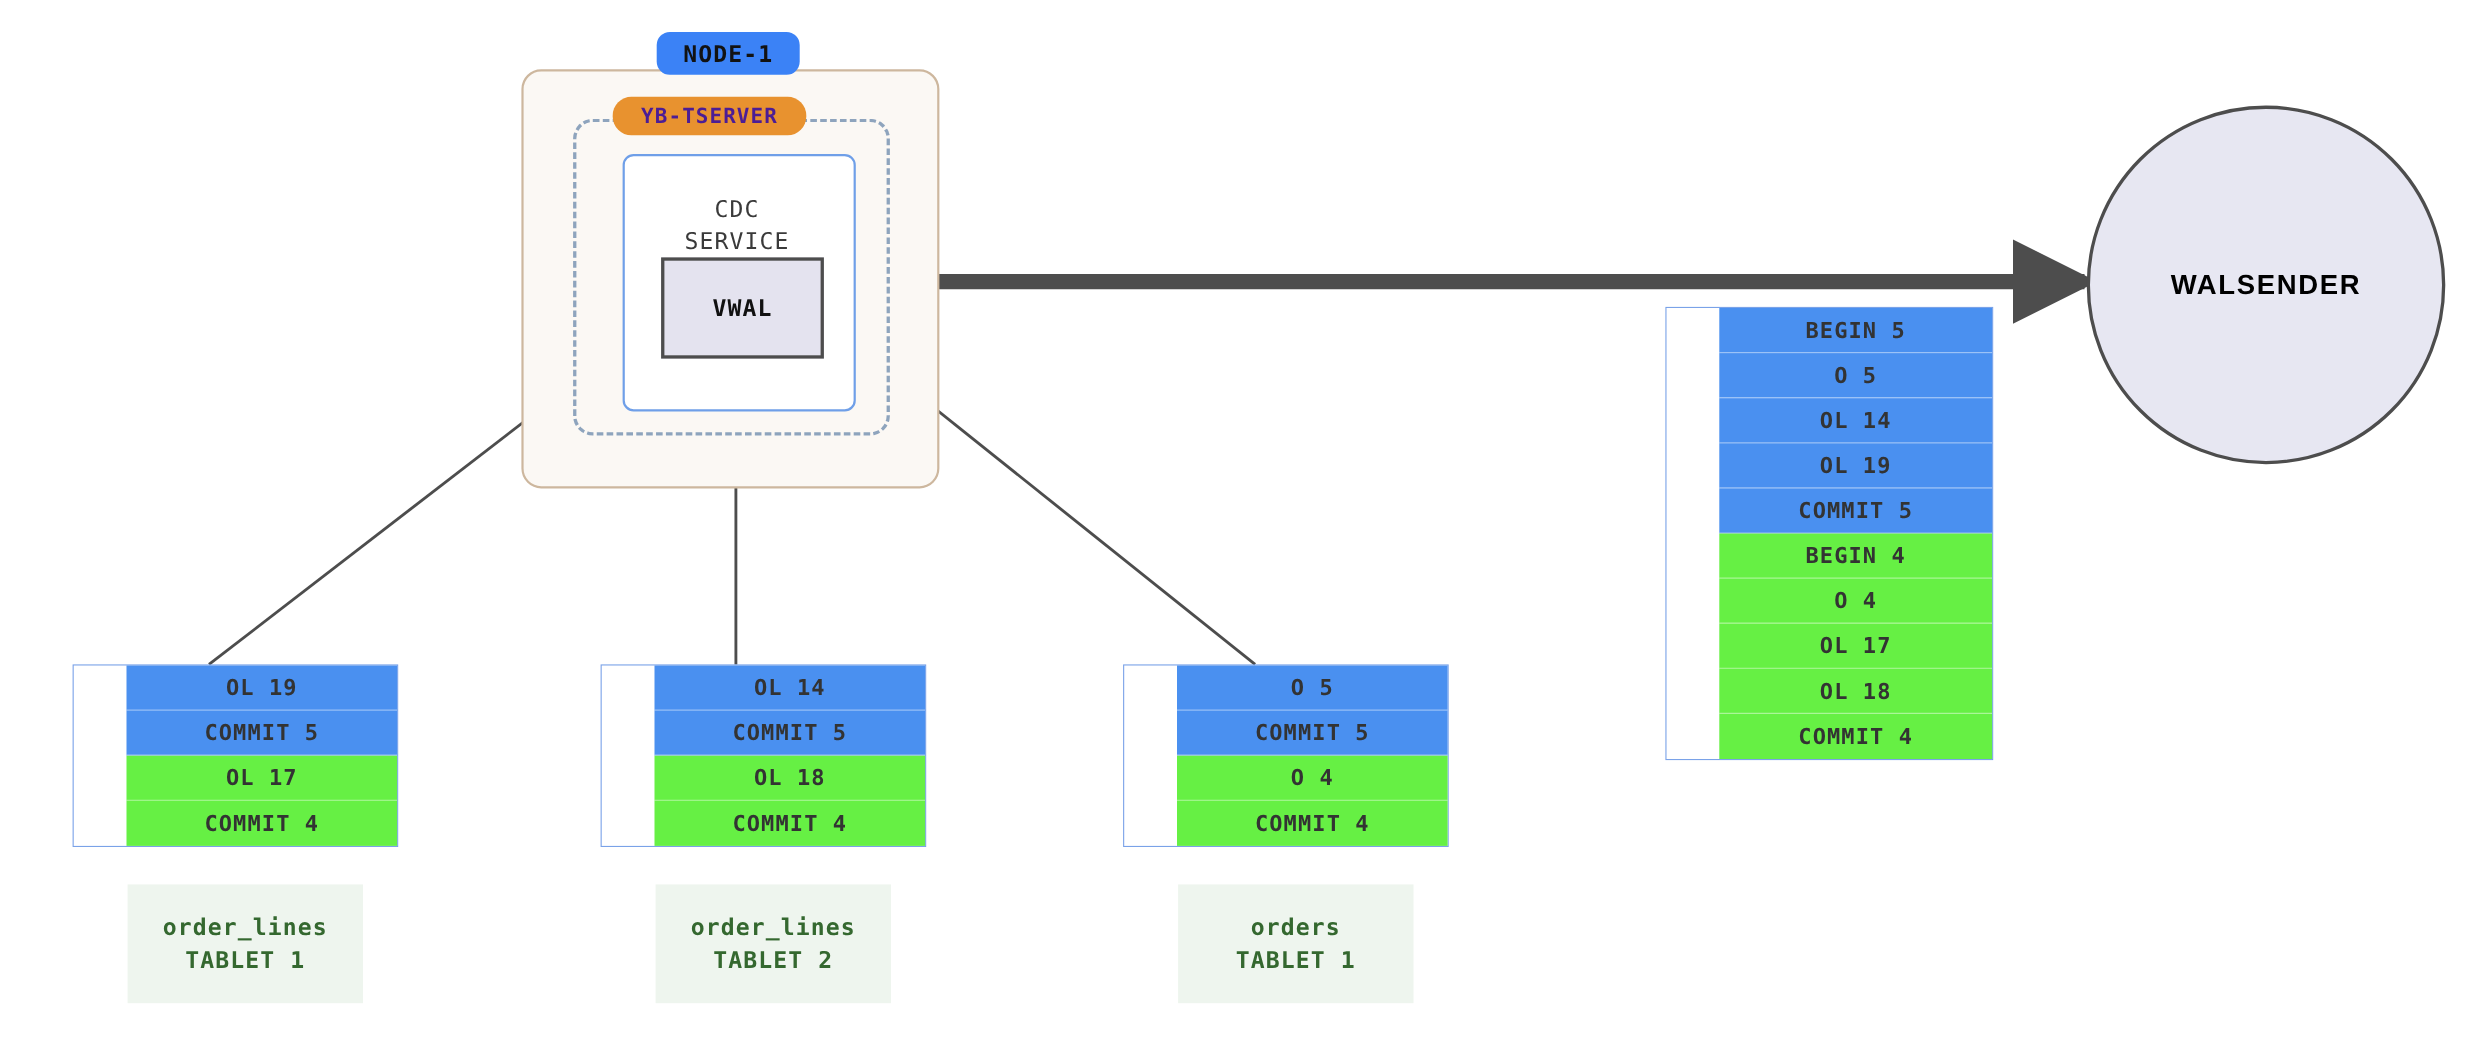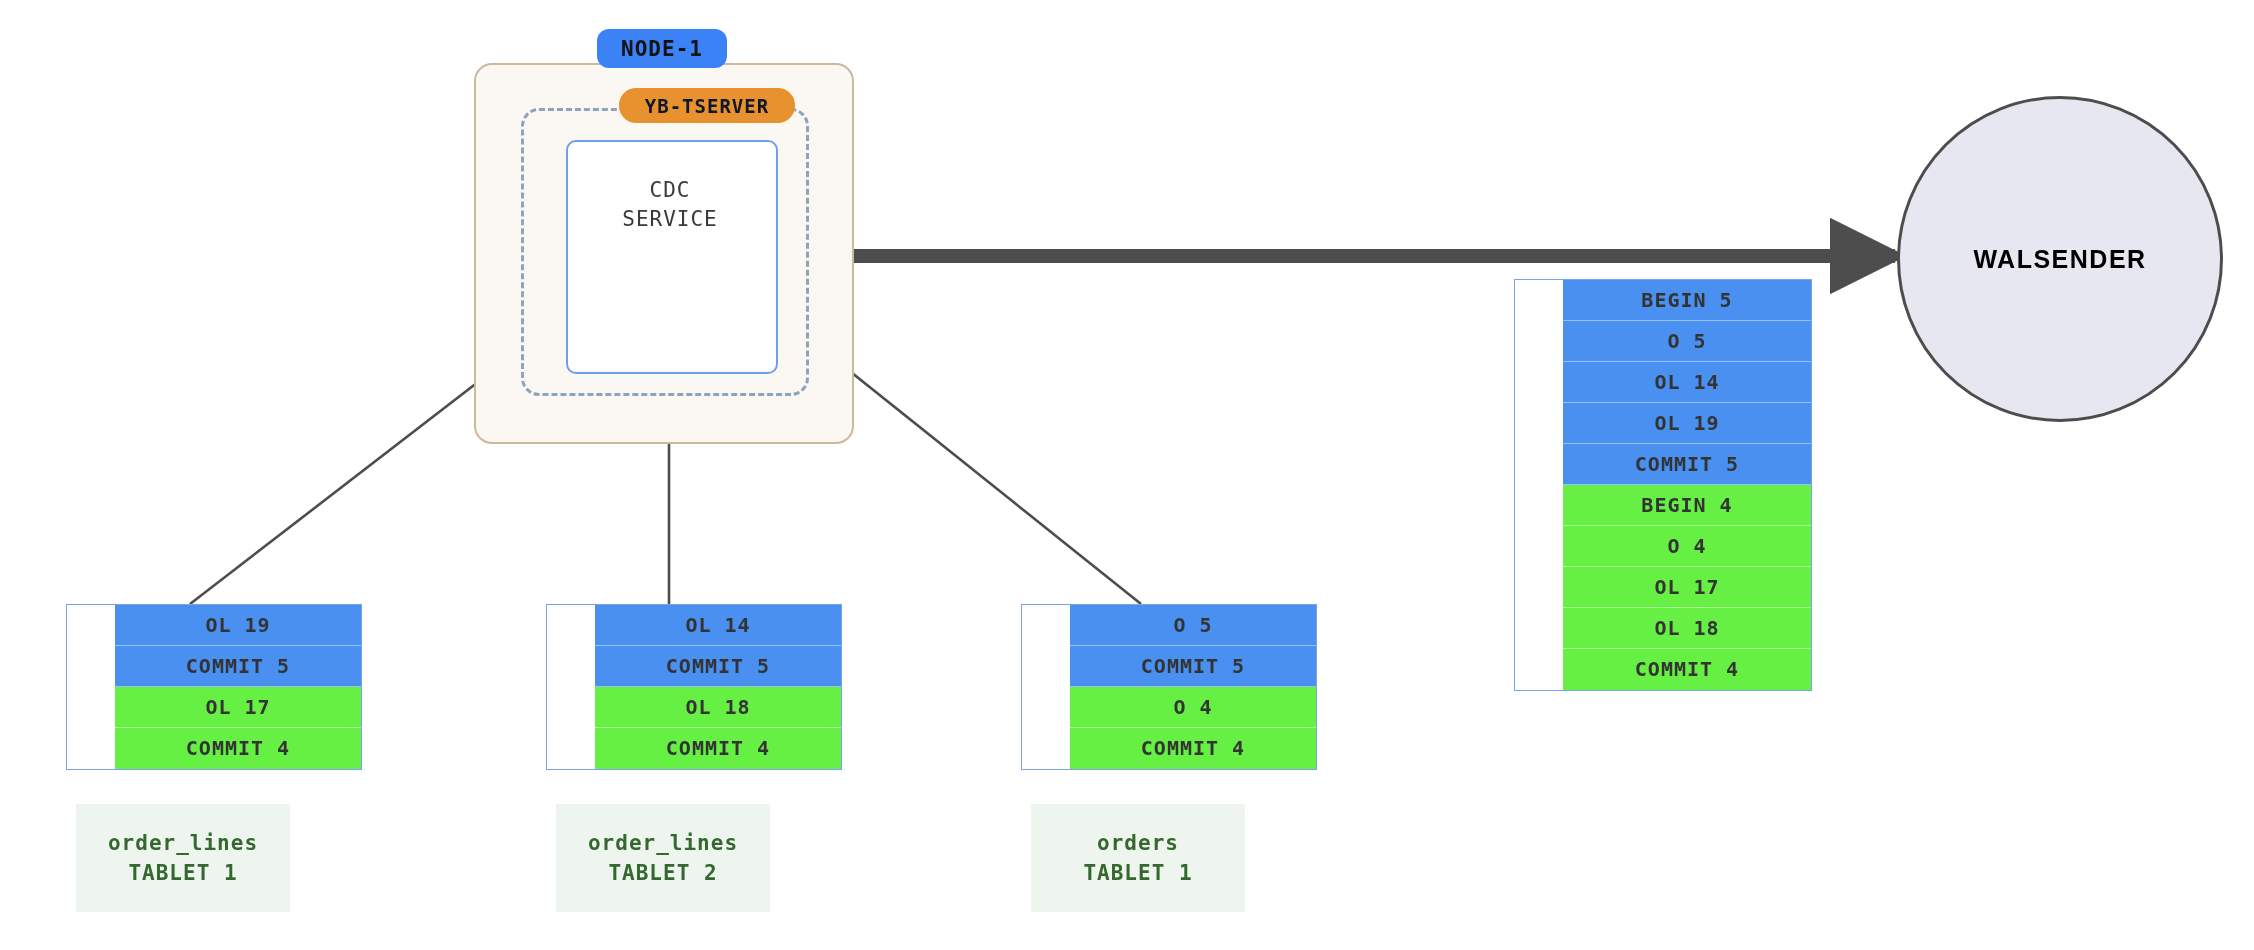"YB-TSERVER" .tserver-pill { color: #0f172a -> #4c1d95; left: 619px -> 557px }
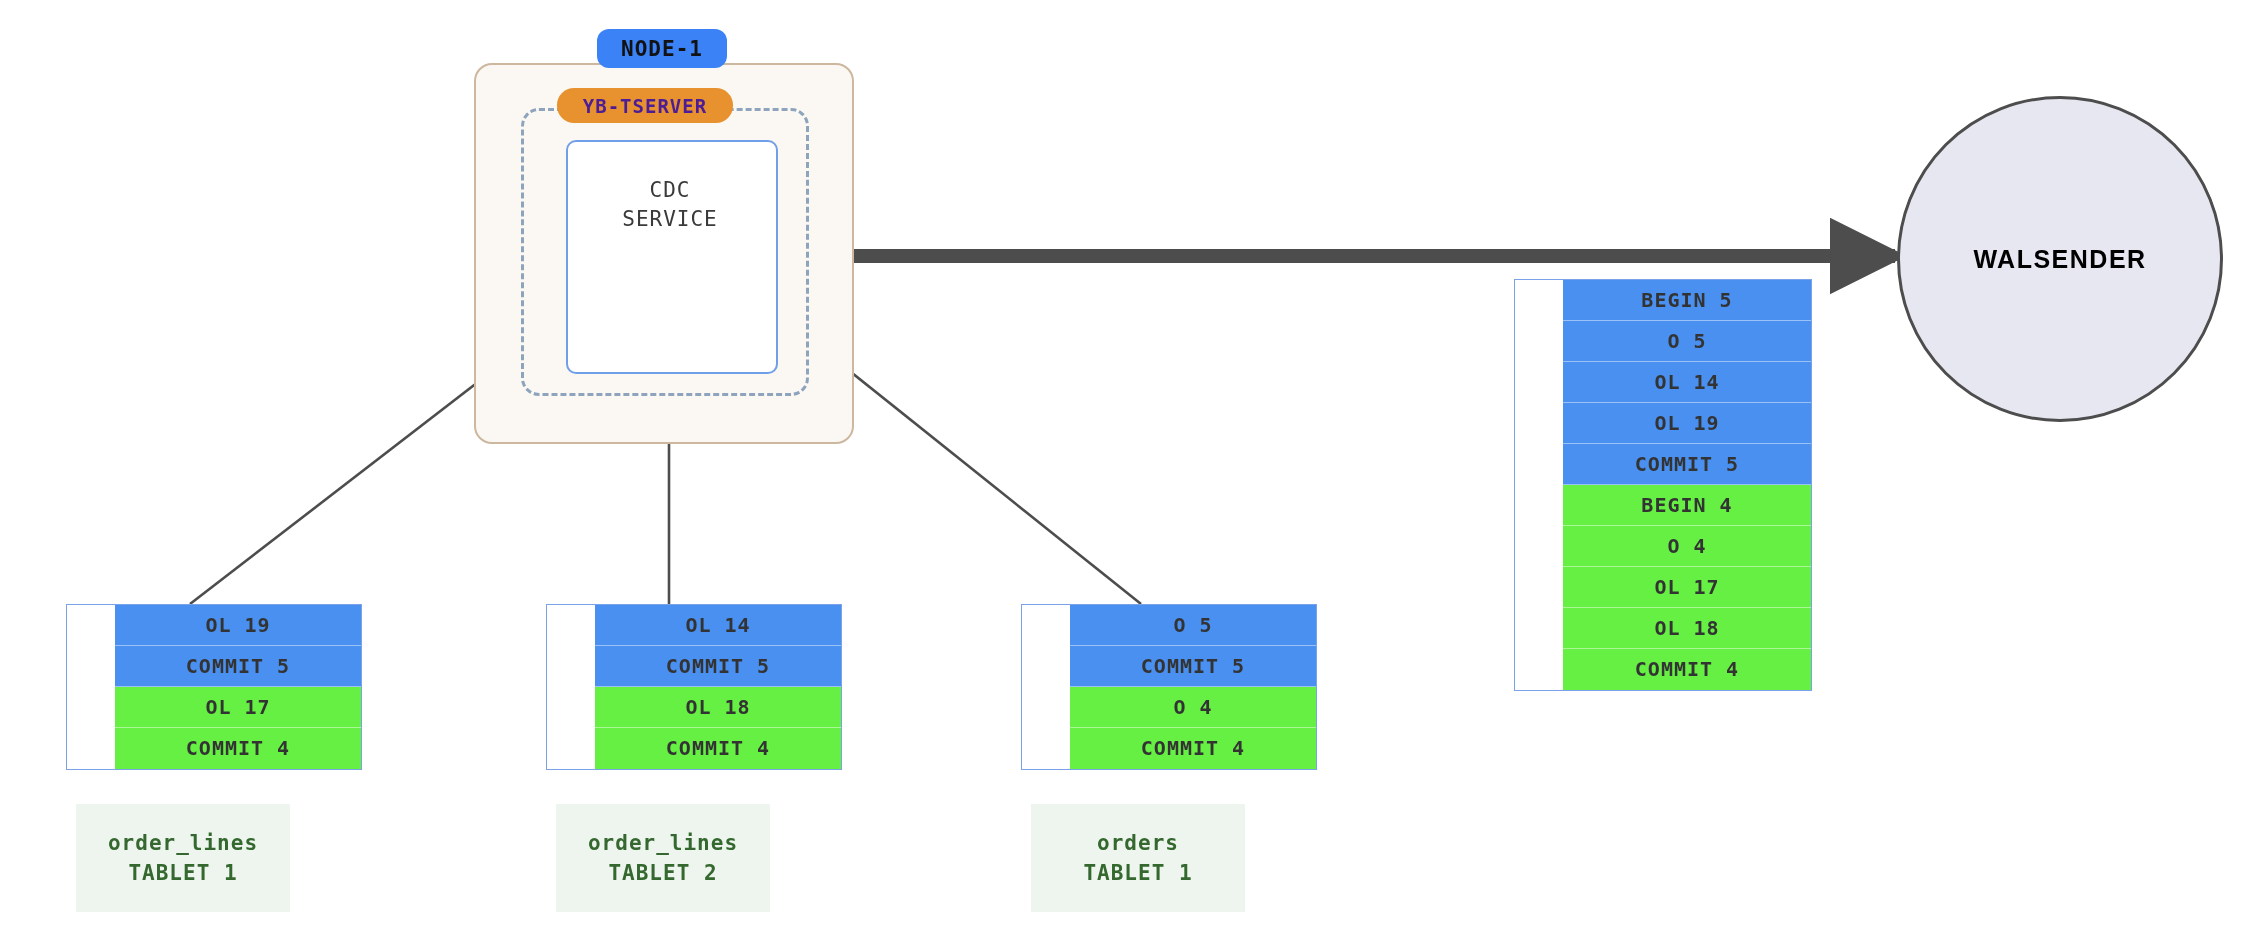"VWAL" div.vwal-box { html: none -> <div>VWAL</div> }
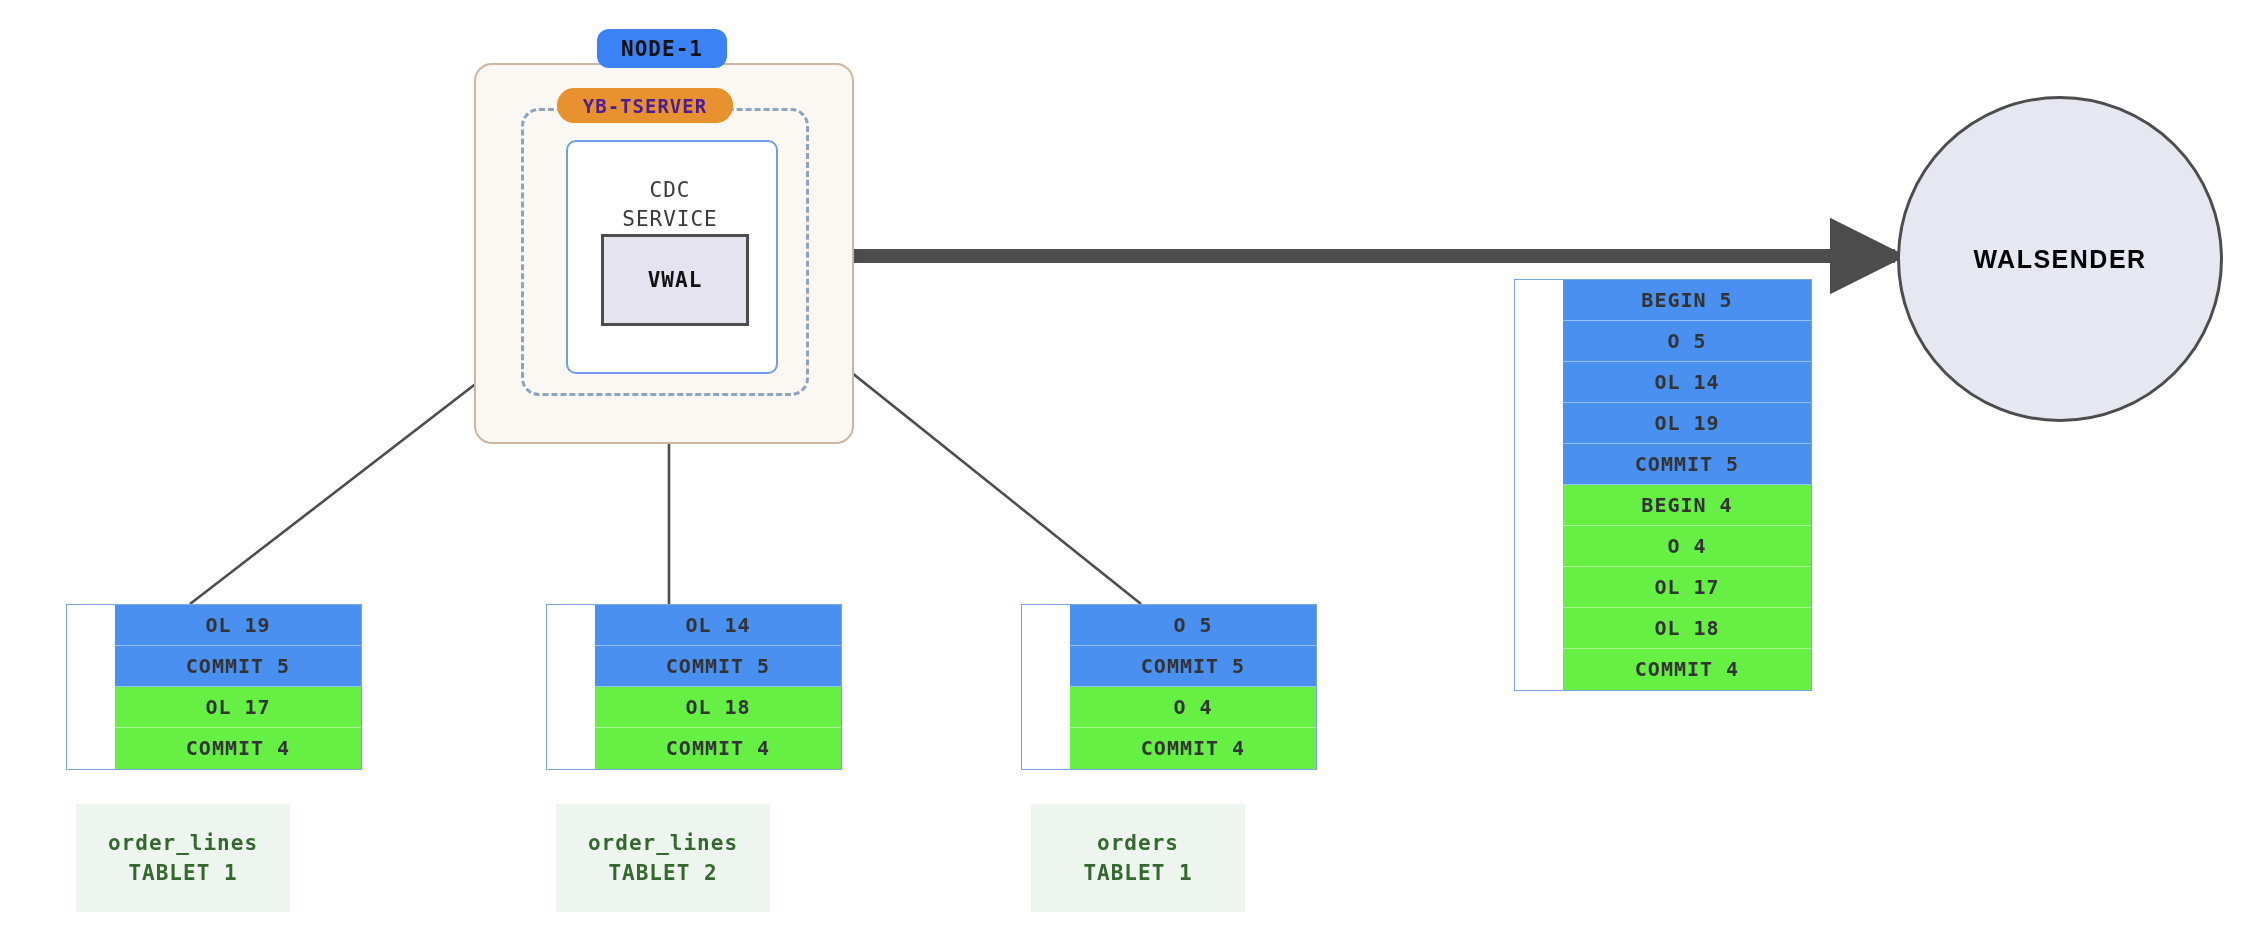"order_lines" .tcap { margin-left: none -> 40px }
